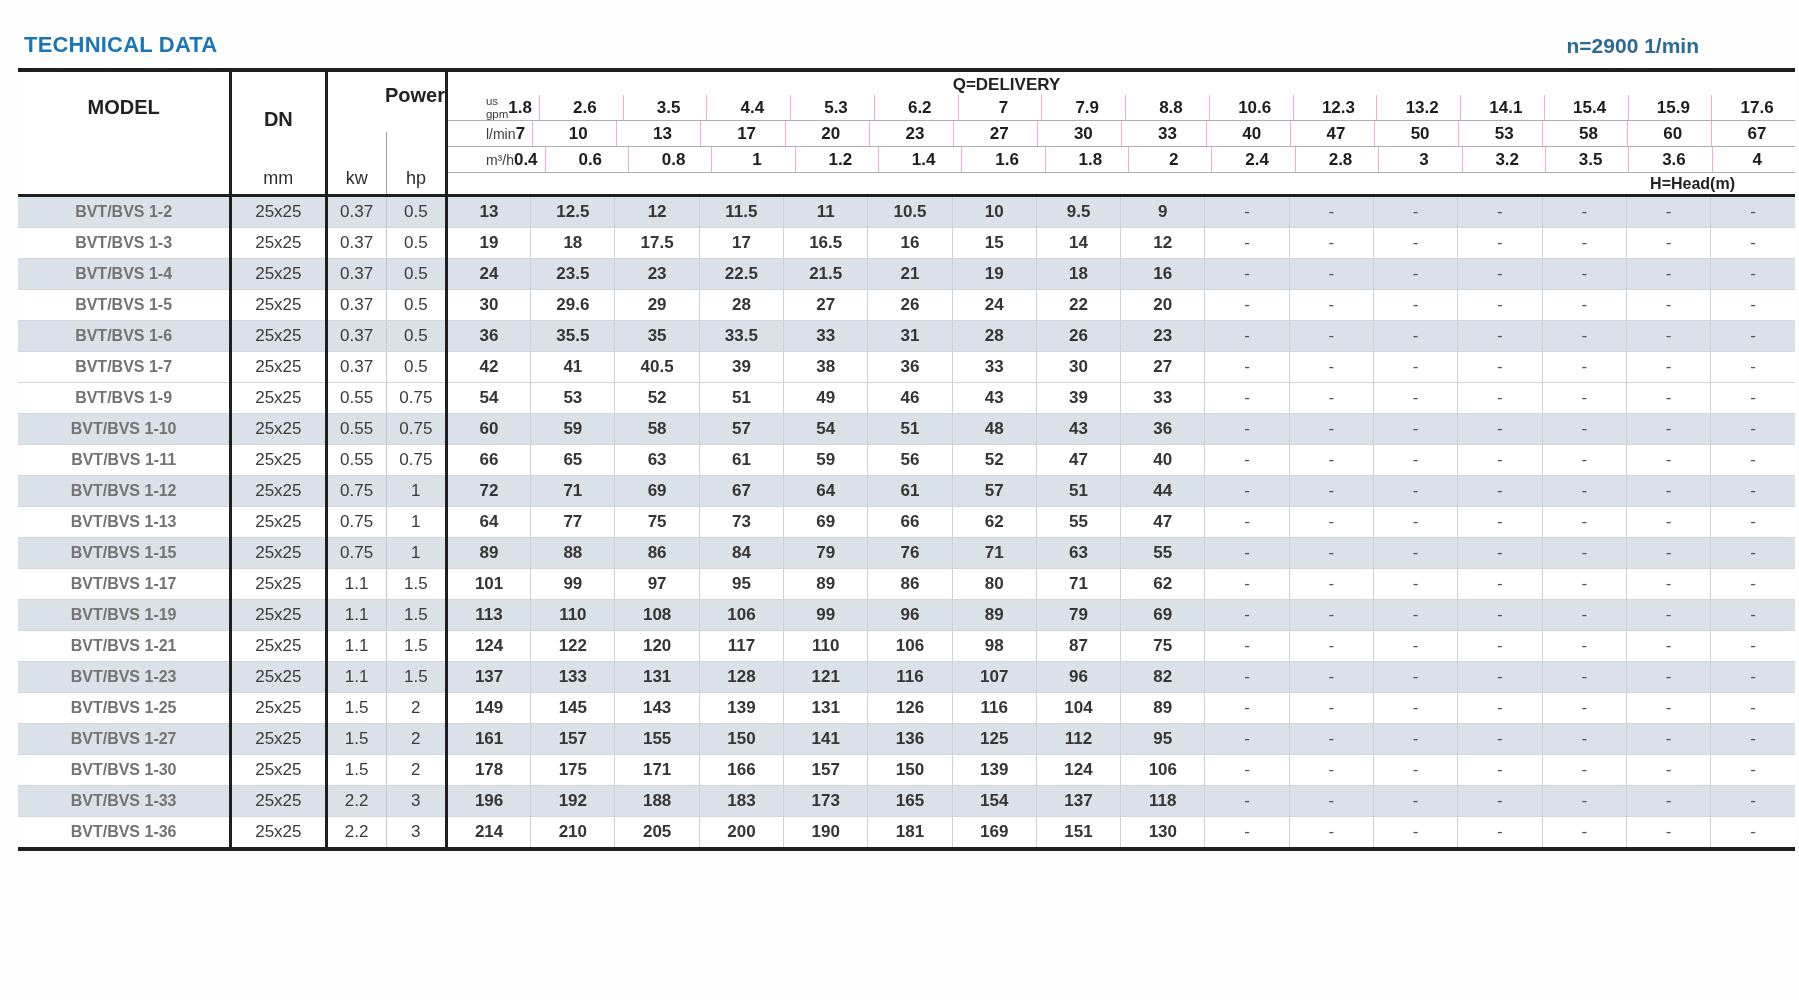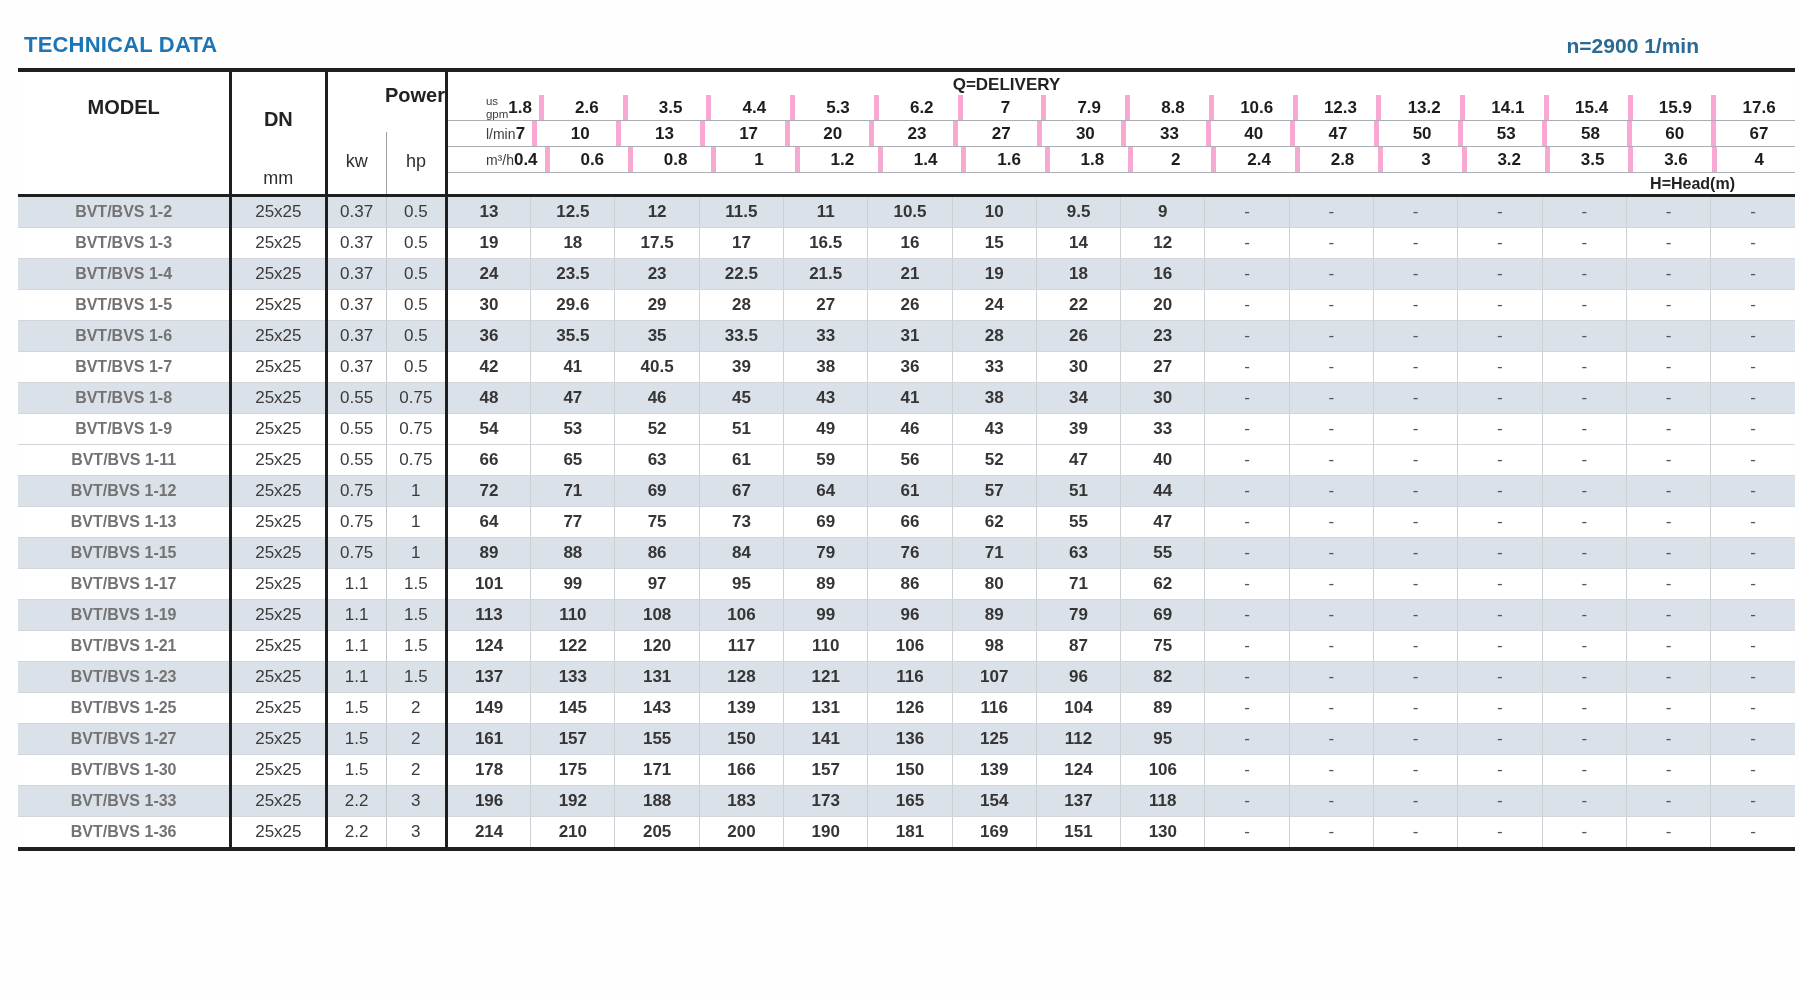"2.6" .unit-cell + .unit-cell { border-left: 5px solid #f9a8d4 -> 1px solid #f9a8d4 }
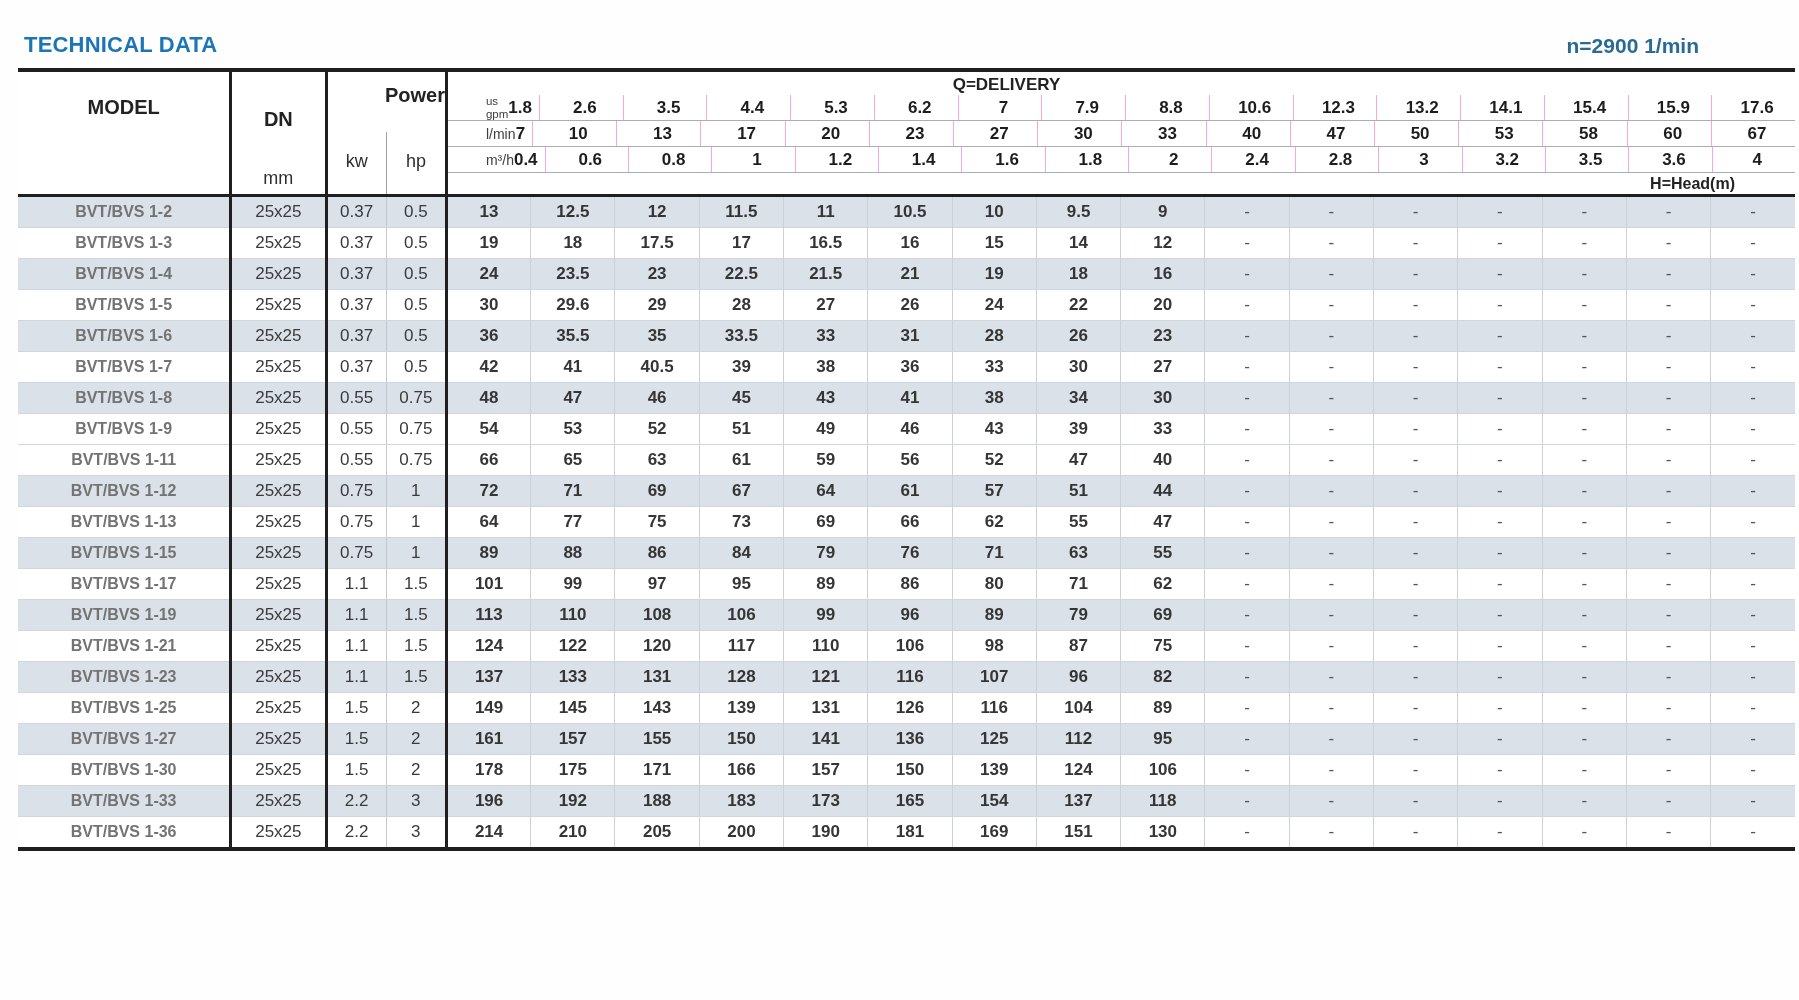"kw" .pu-cell { padding-bottom: 22px -> 5px }
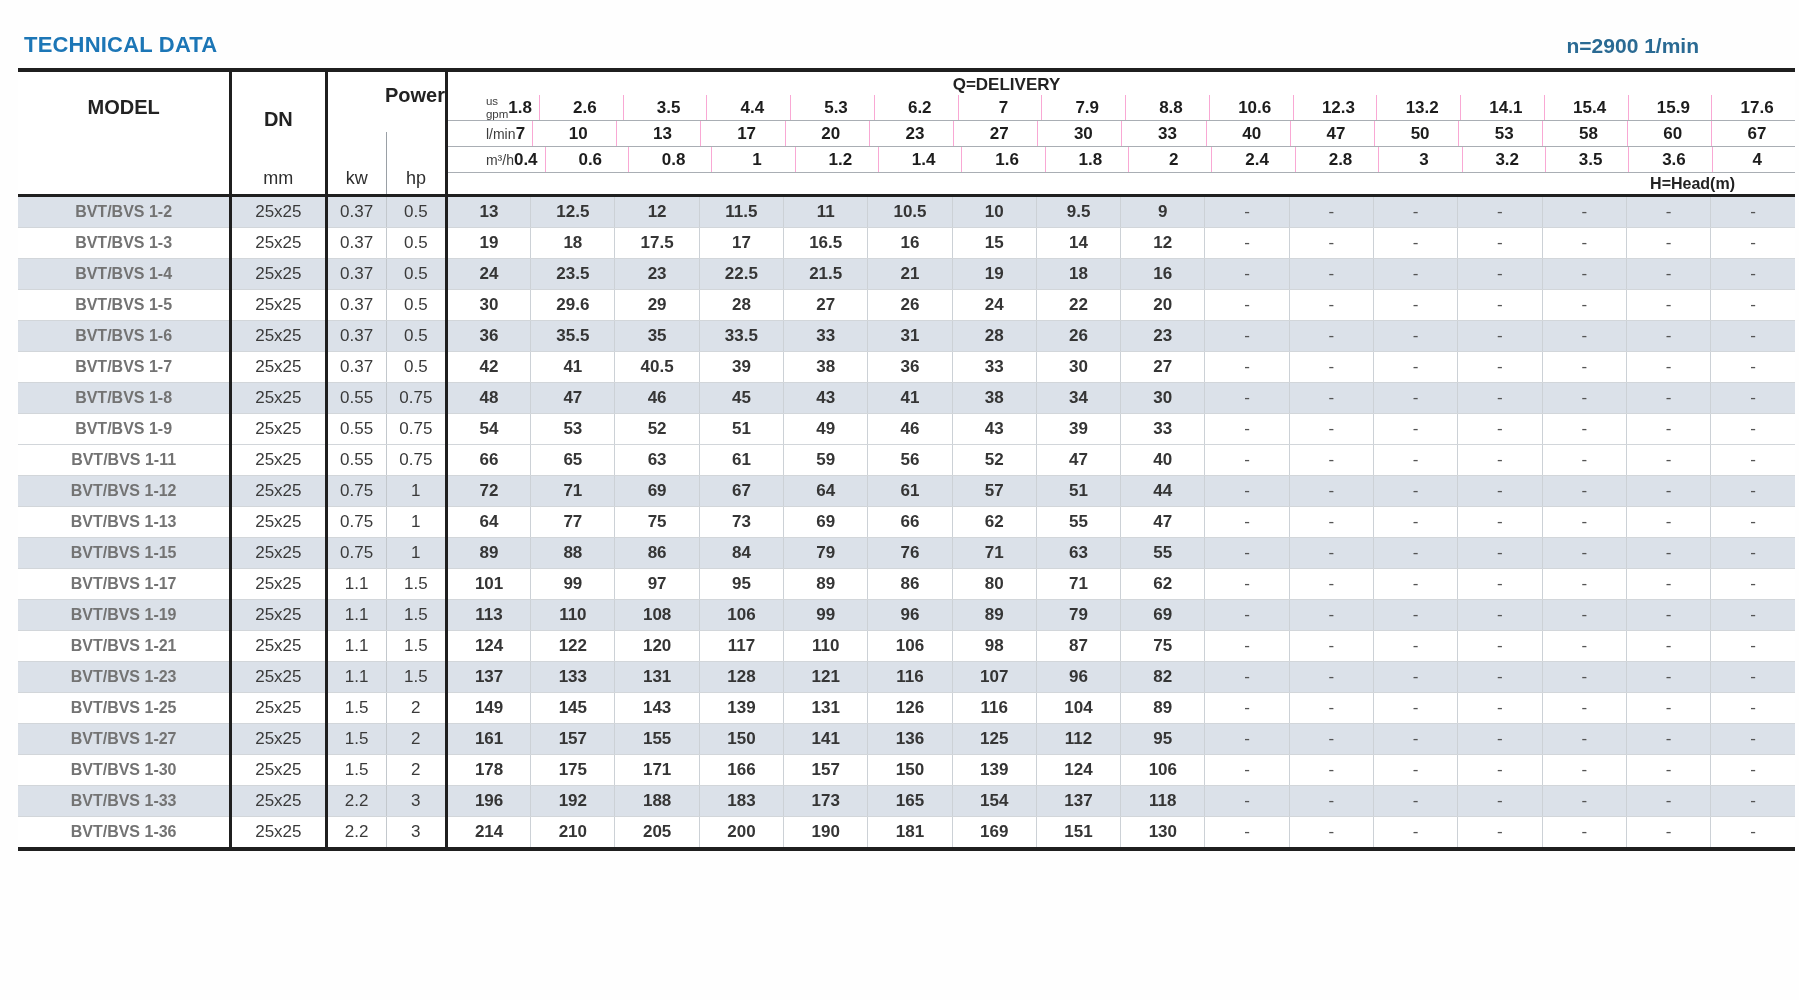"BVT/BVS 1-8" tr.shaded { html: <tr> <td>BVT/BVS 1-8</td> <td>25x25</td> <td>0.55</td> <td>0.75</td> <td>48</td> <td>47</td> <td>46</td> <td>45</td> <td>43</td> <td>41</td> <td>38</td> <td>34</td> <td>30</td> <td>-</td> <td>-</td> <td>-</td> <td>-</td> <td>-</td> <td>-</td> <td>-</td> </tr> -> none }
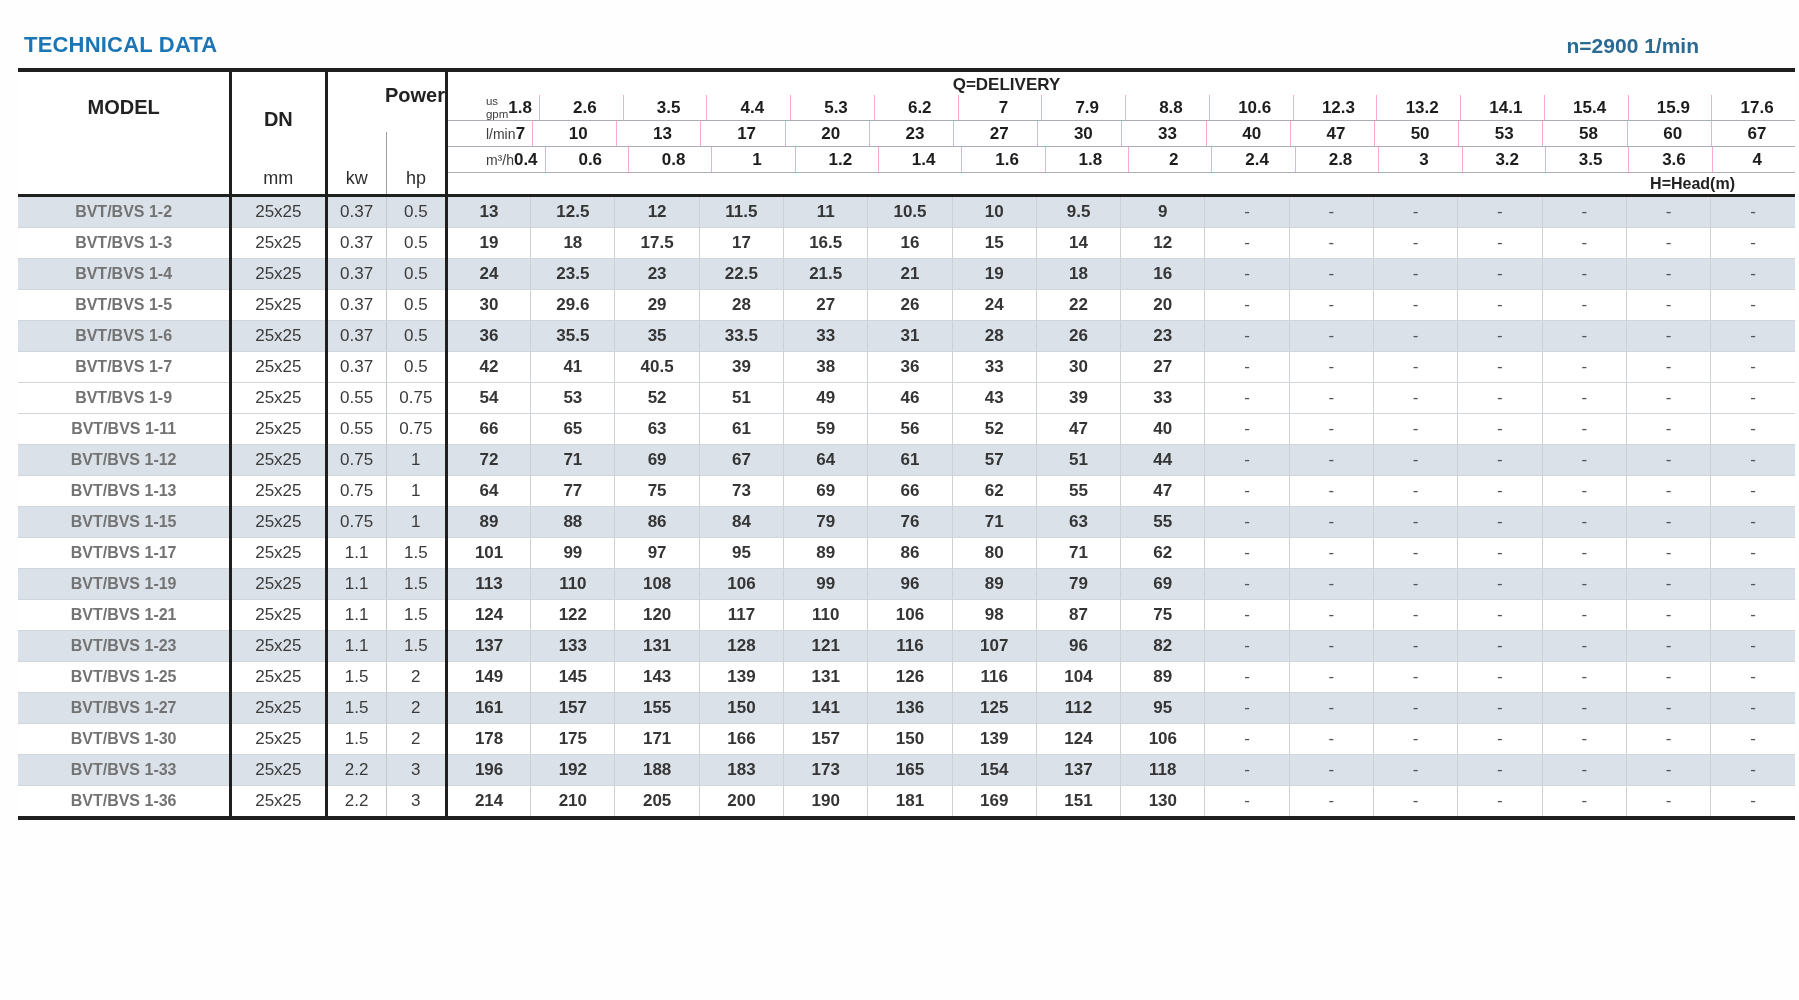"BVT/BVS 1-10" tr.shaded { html: none -> <tr> <td>BVT/BVS 1-10</td> <td>25x25</td> <td>0.55</td> <td>0.75</td> <td>60</td> <td>59</td> <td>58</td> <td>57</td> <td>54</td> <td>51</td> <td>48</td> <td>43</td> <td>36</td> <td>-</td> <td>-</td> <td>-</td> <td>-</td> <td>-</td> <td>-</td> <td>-</td> </tr> }
